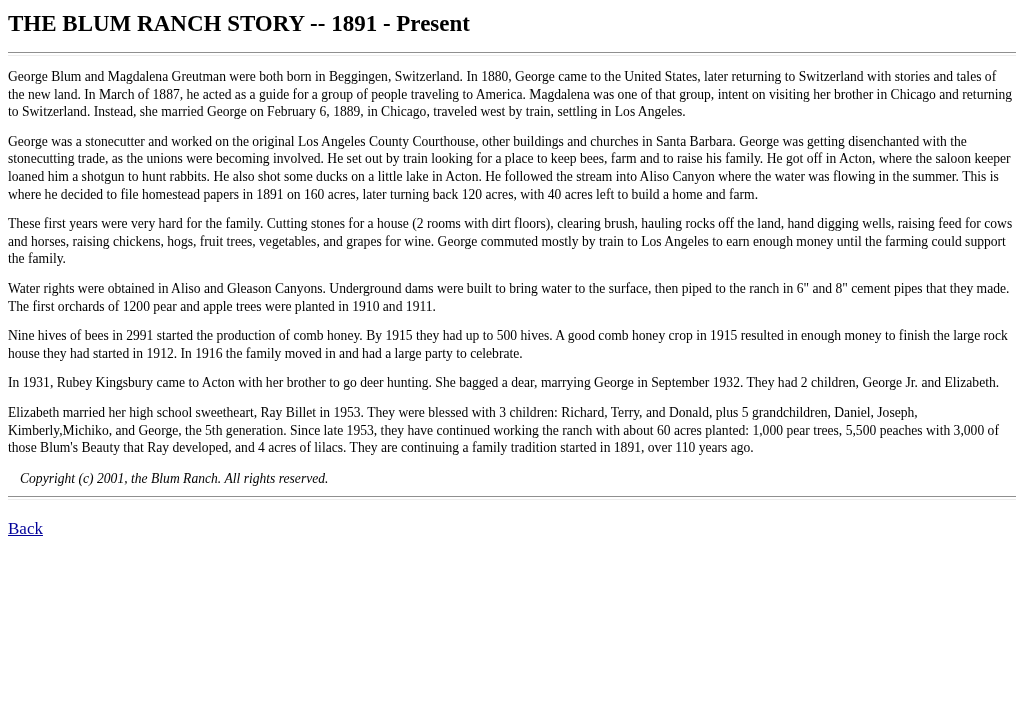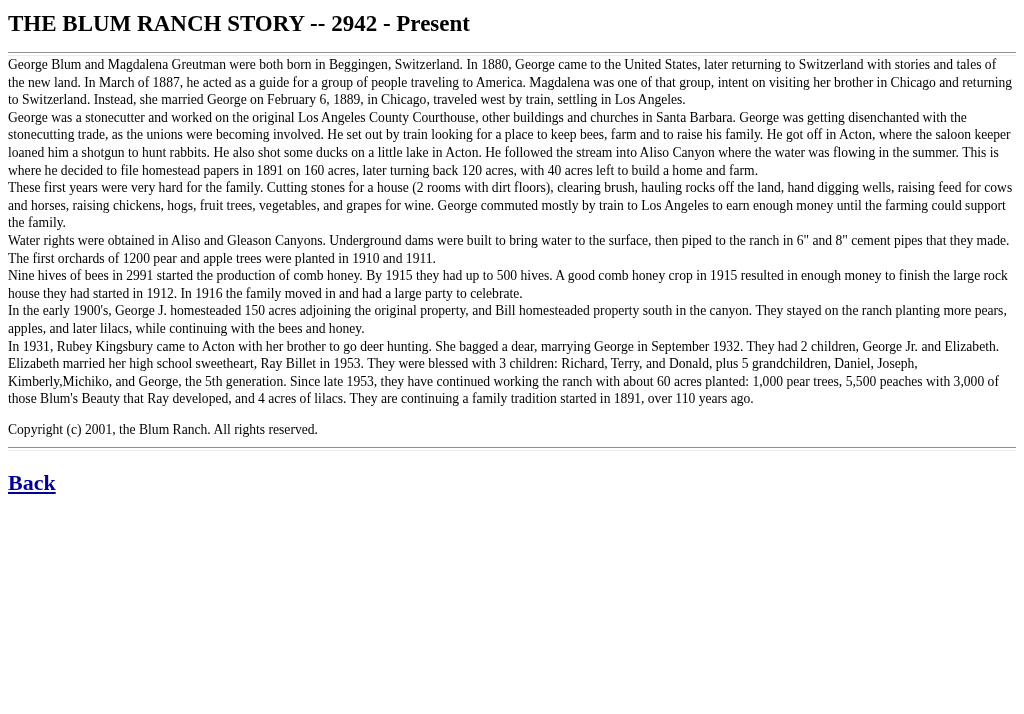"THE BLUM RANCH STORY --" h1.page-title { text: 2942 -> 1891 }
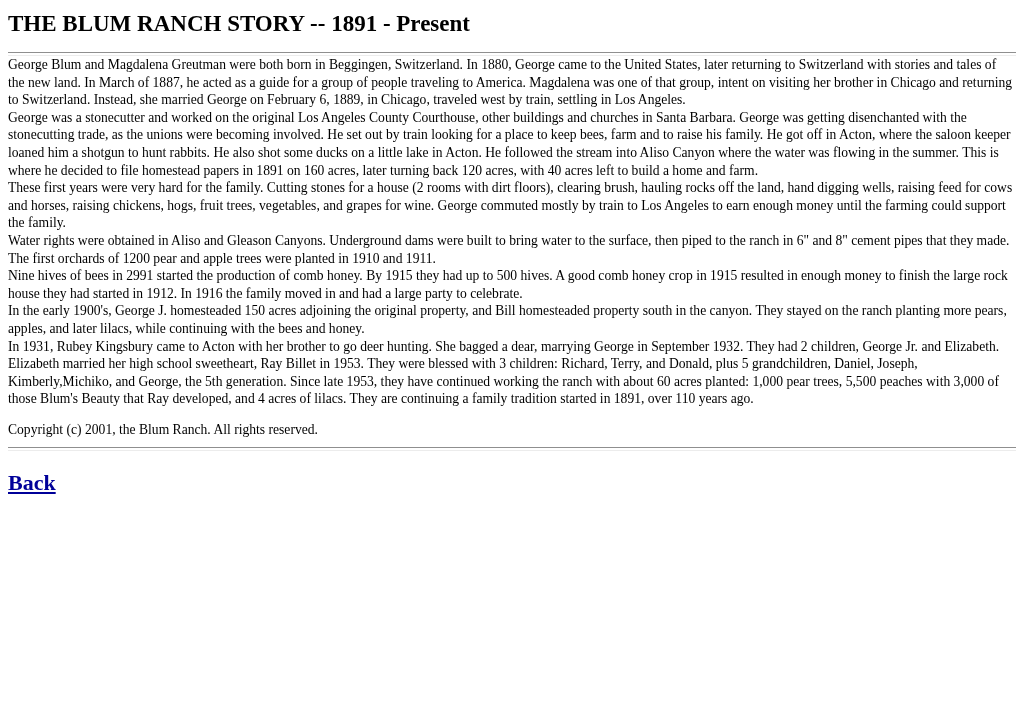"George Blum and Magdalena Greutman" .body-text { margin: 0 0 -> 12px 0 }
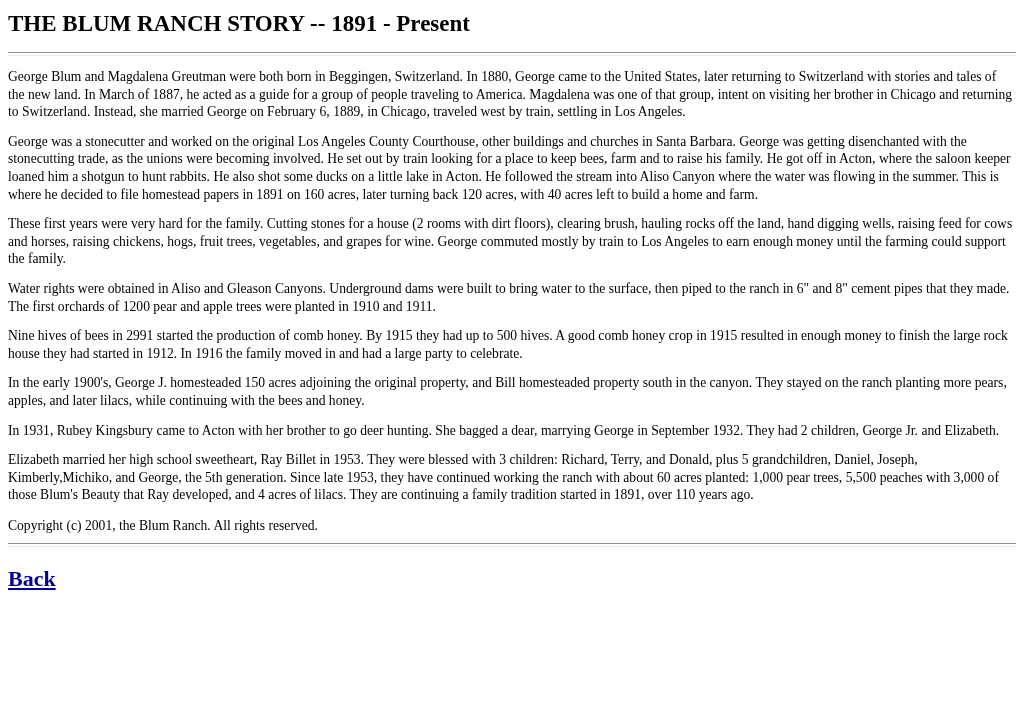"In the early 1900's, George" p.body-text { html: <p>In the early 1900's, George J. homesteaded 150 acres adjoining the original property, and Bill homesteaded property south in the canyon. They stayed on the ranch planting more pears, apples, and later lilacs, while continuing with the bees and honey.</p> -> none }
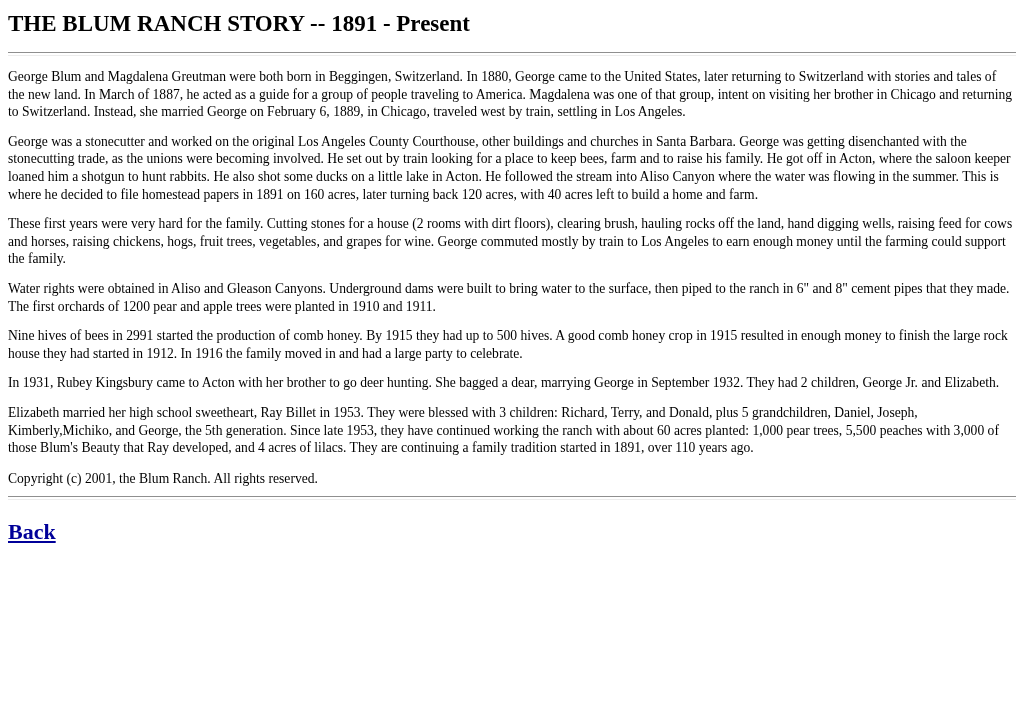"Copyright (c) 2001, the Blum" .copyright { font-style: none -> italic; margin: 13px 0 9px 0 -> 13px 0 9px 12px }
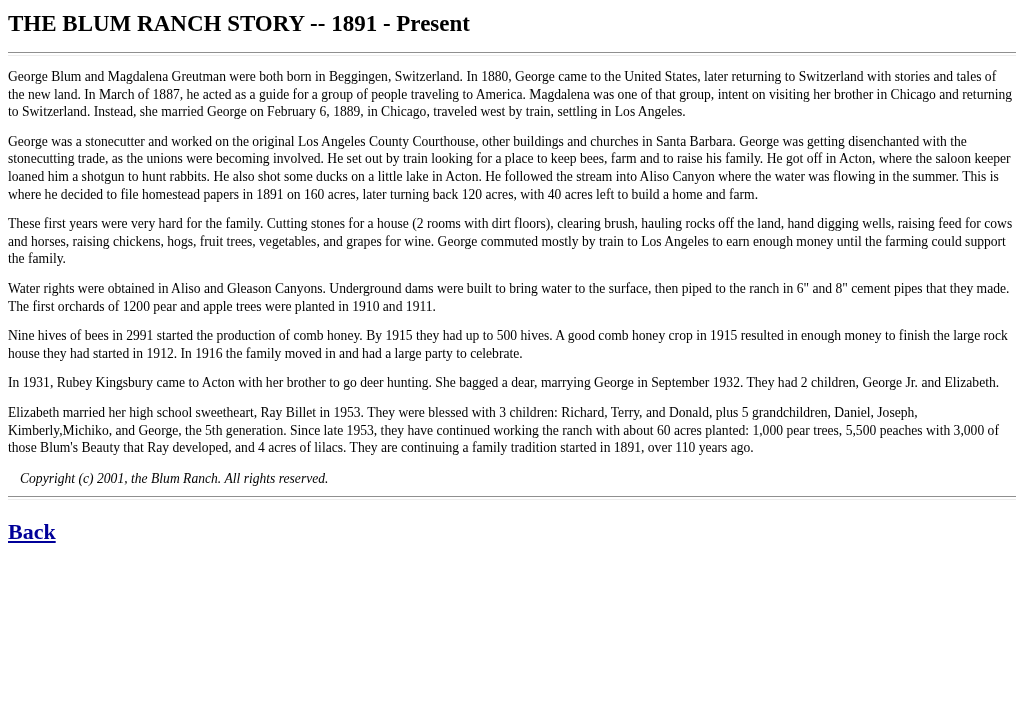"Back" .back-link { font-size: 22px -> 17px; font-weight: bold -> normal }
